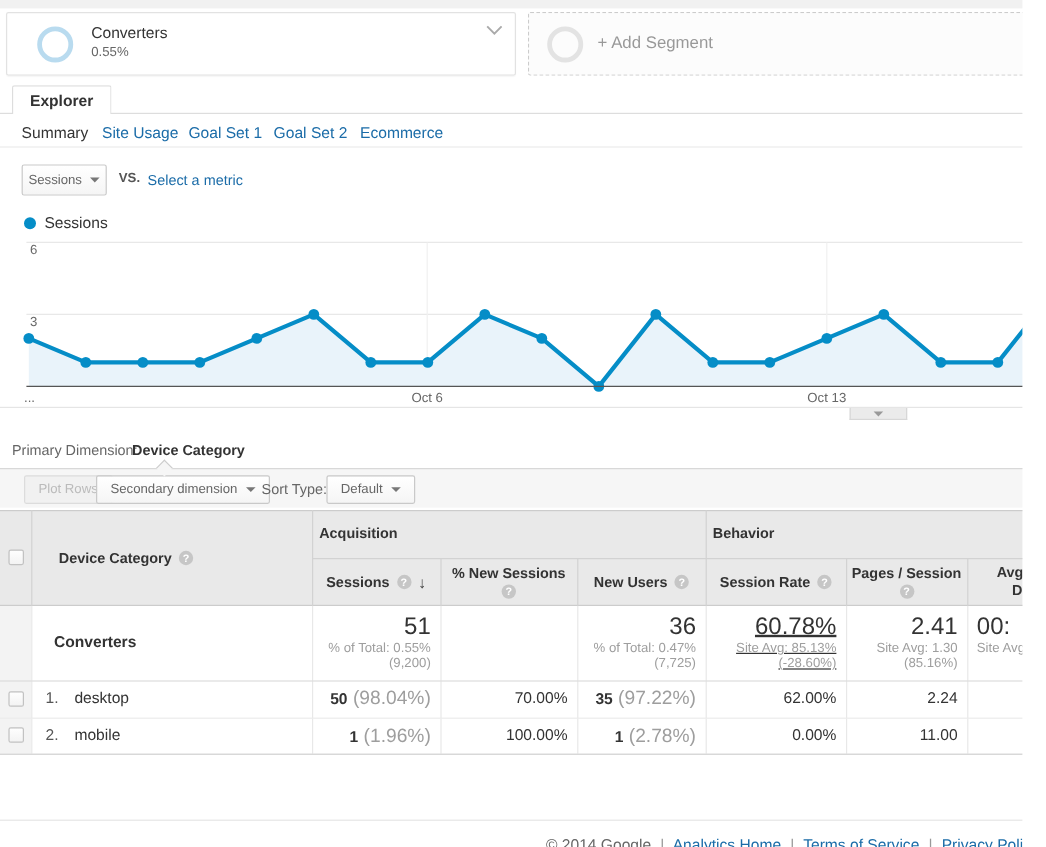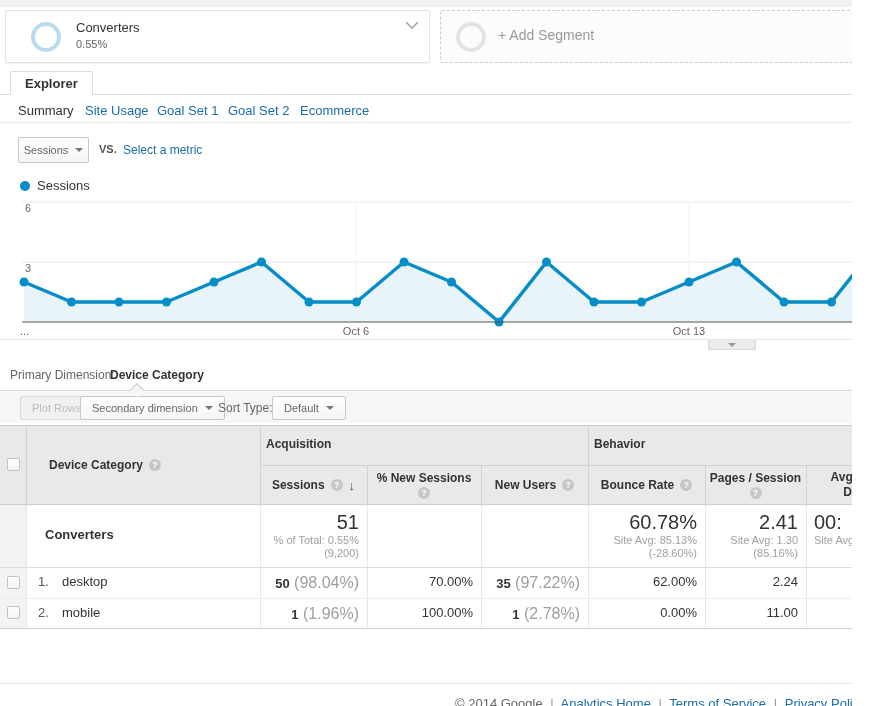"Bounce Rate" span { text: Bounce -> Session }
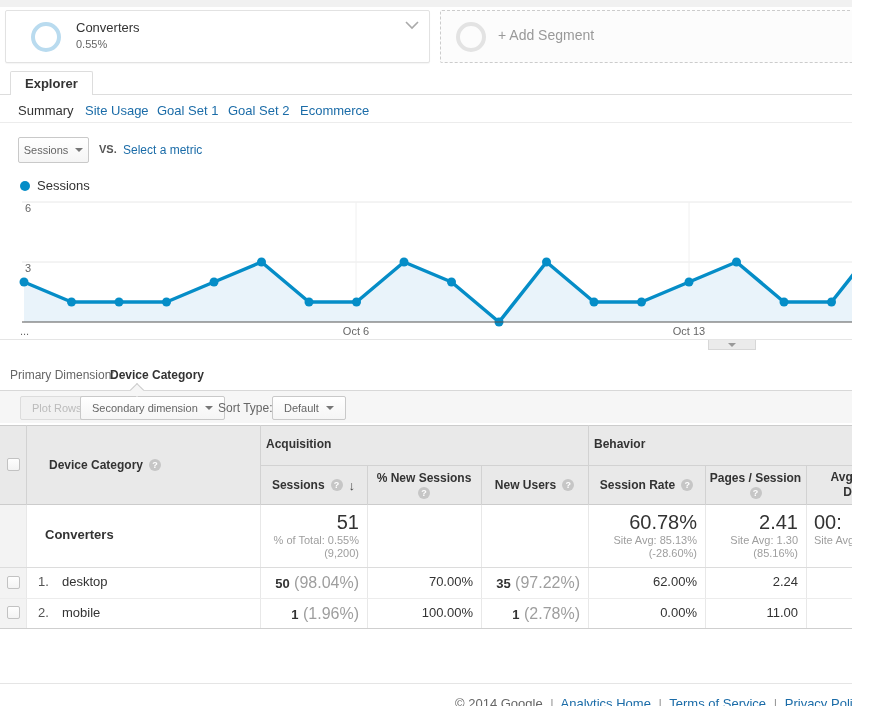"36" div.abs { html: none -> <div> <div>36</div> <div>% of Total: 0.47%</div> <div>(7,725)</div> </div> }
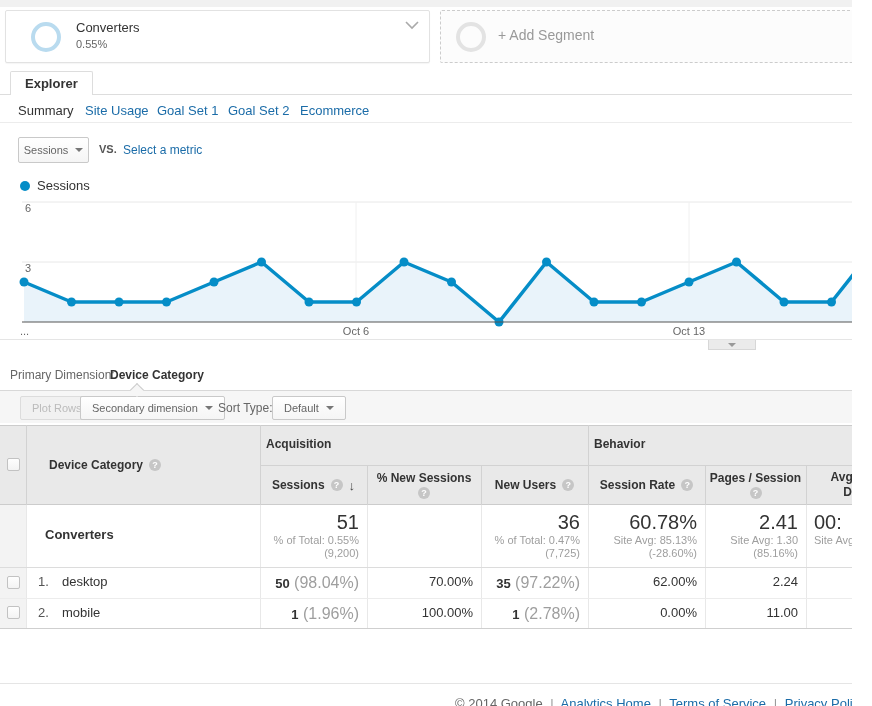"60.78%" div.abs { text-decoration: none -> underline }
